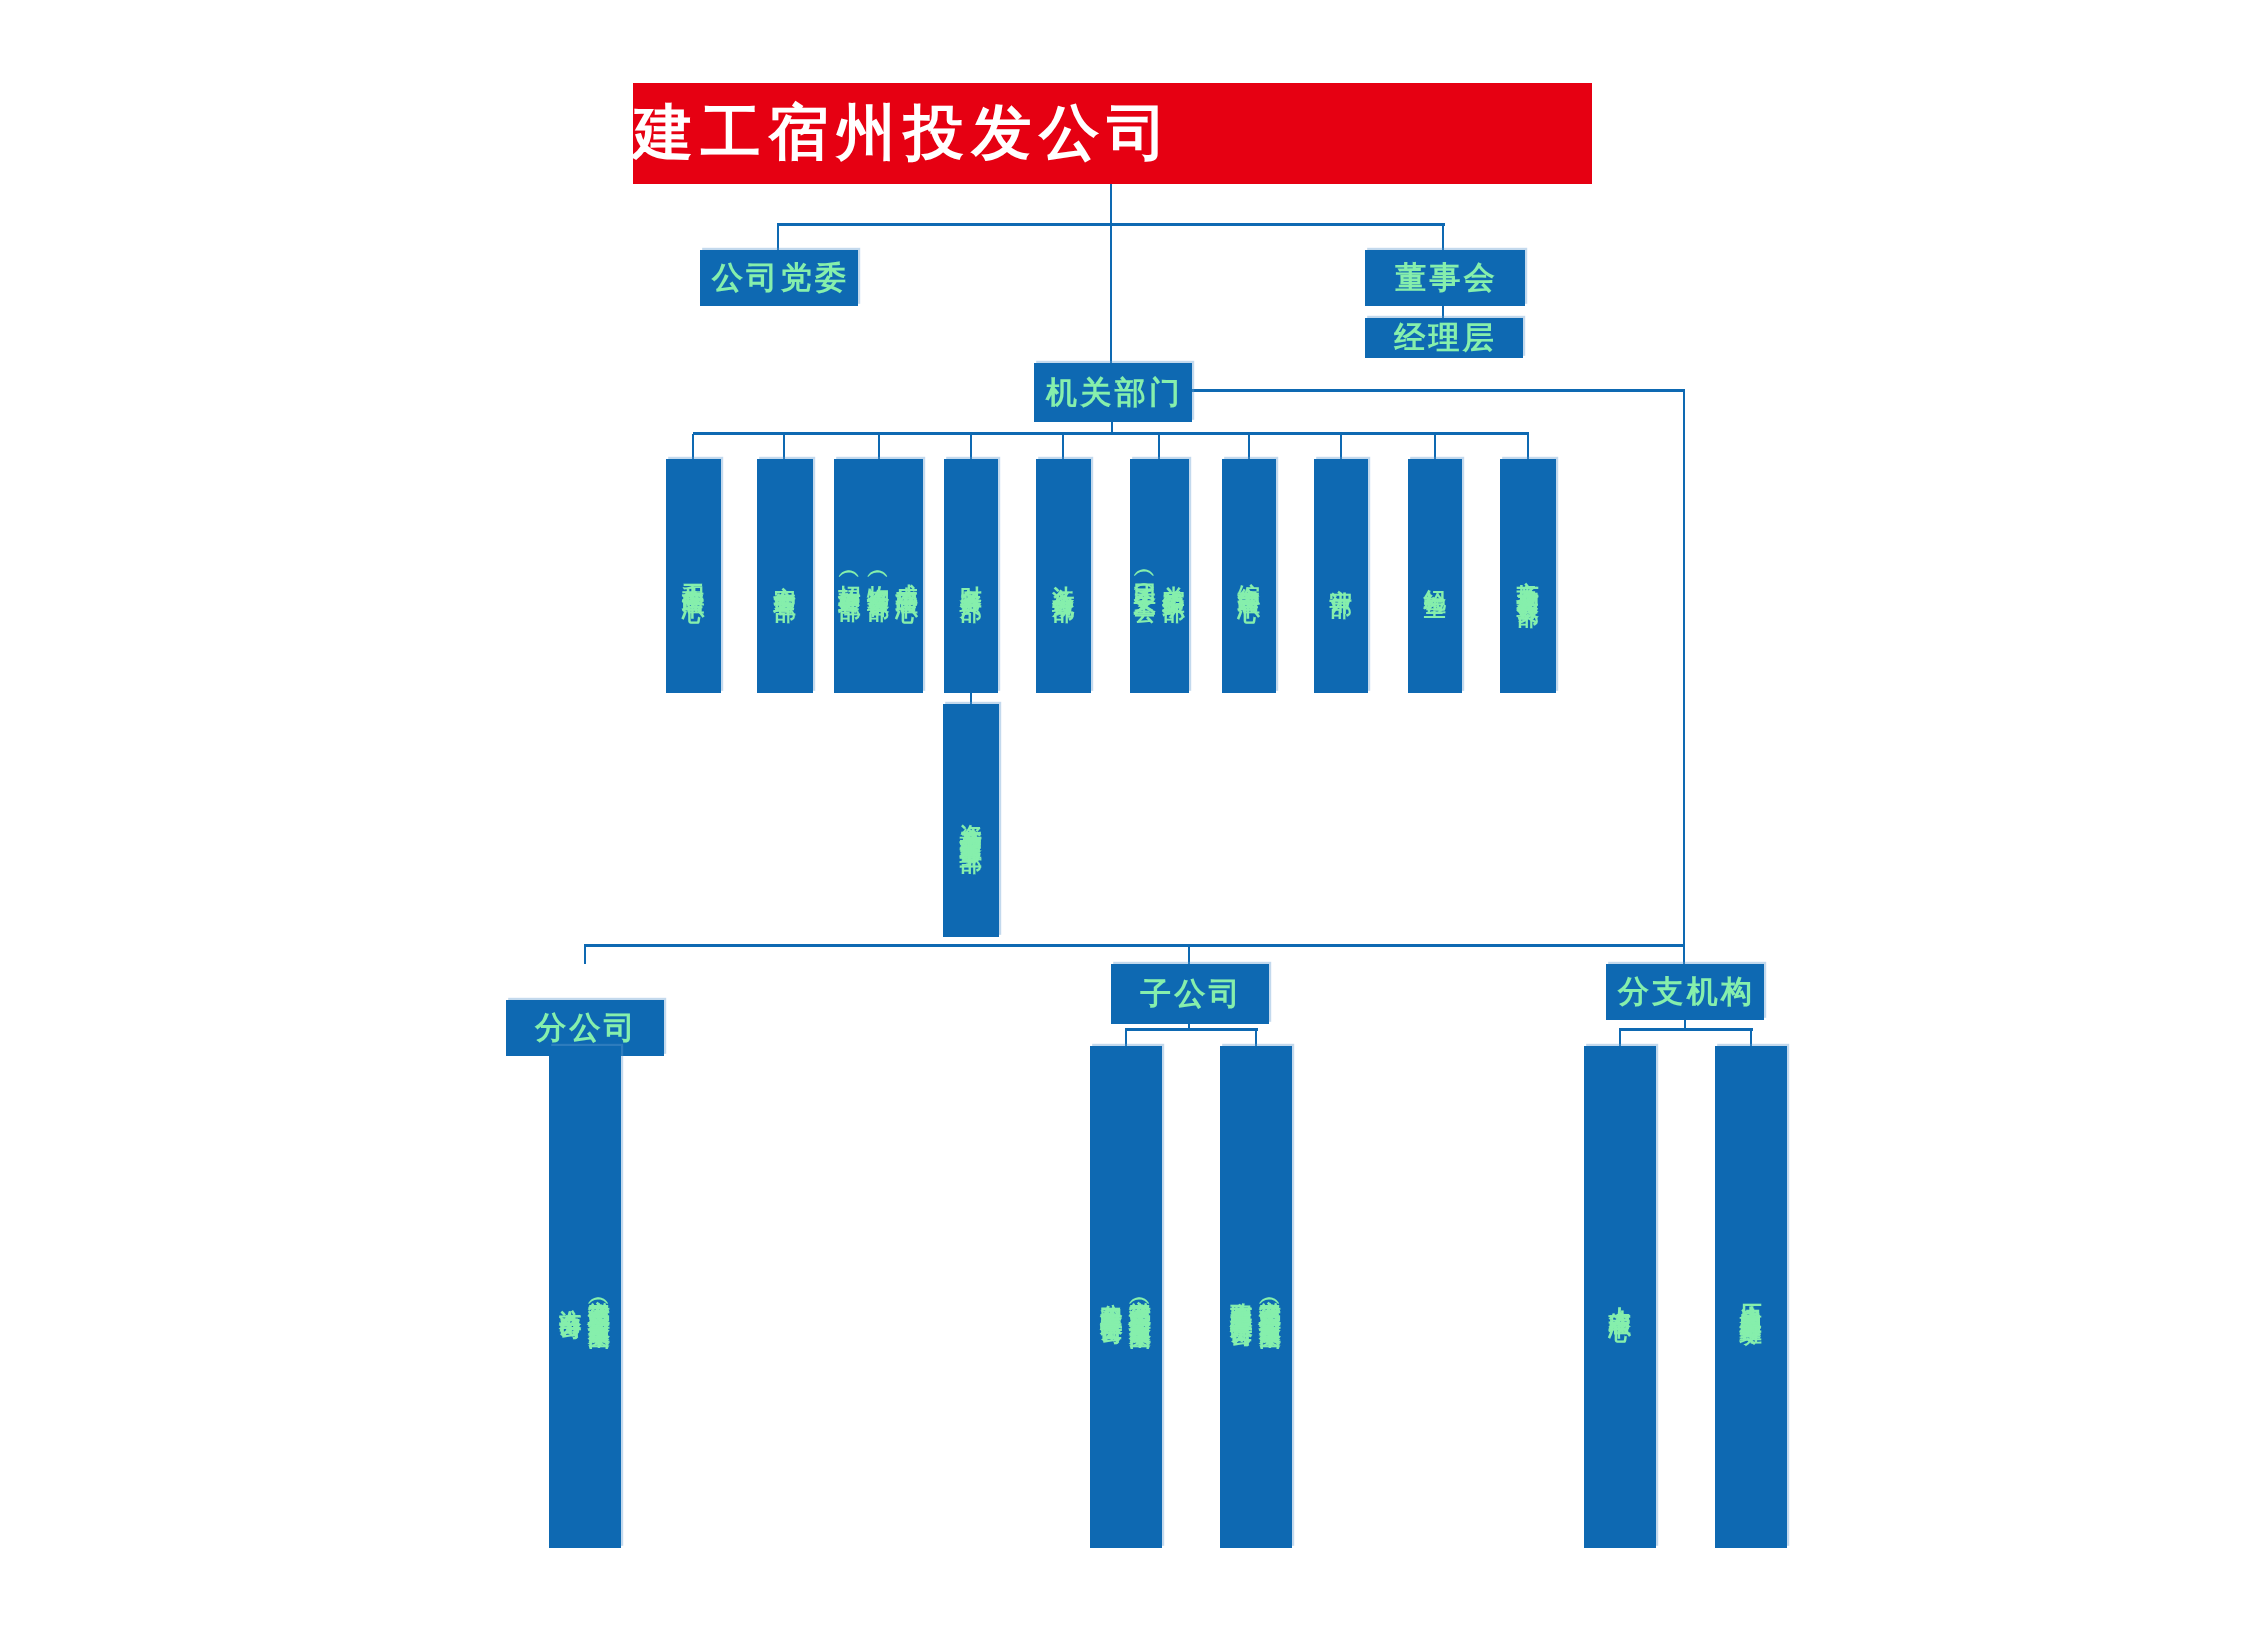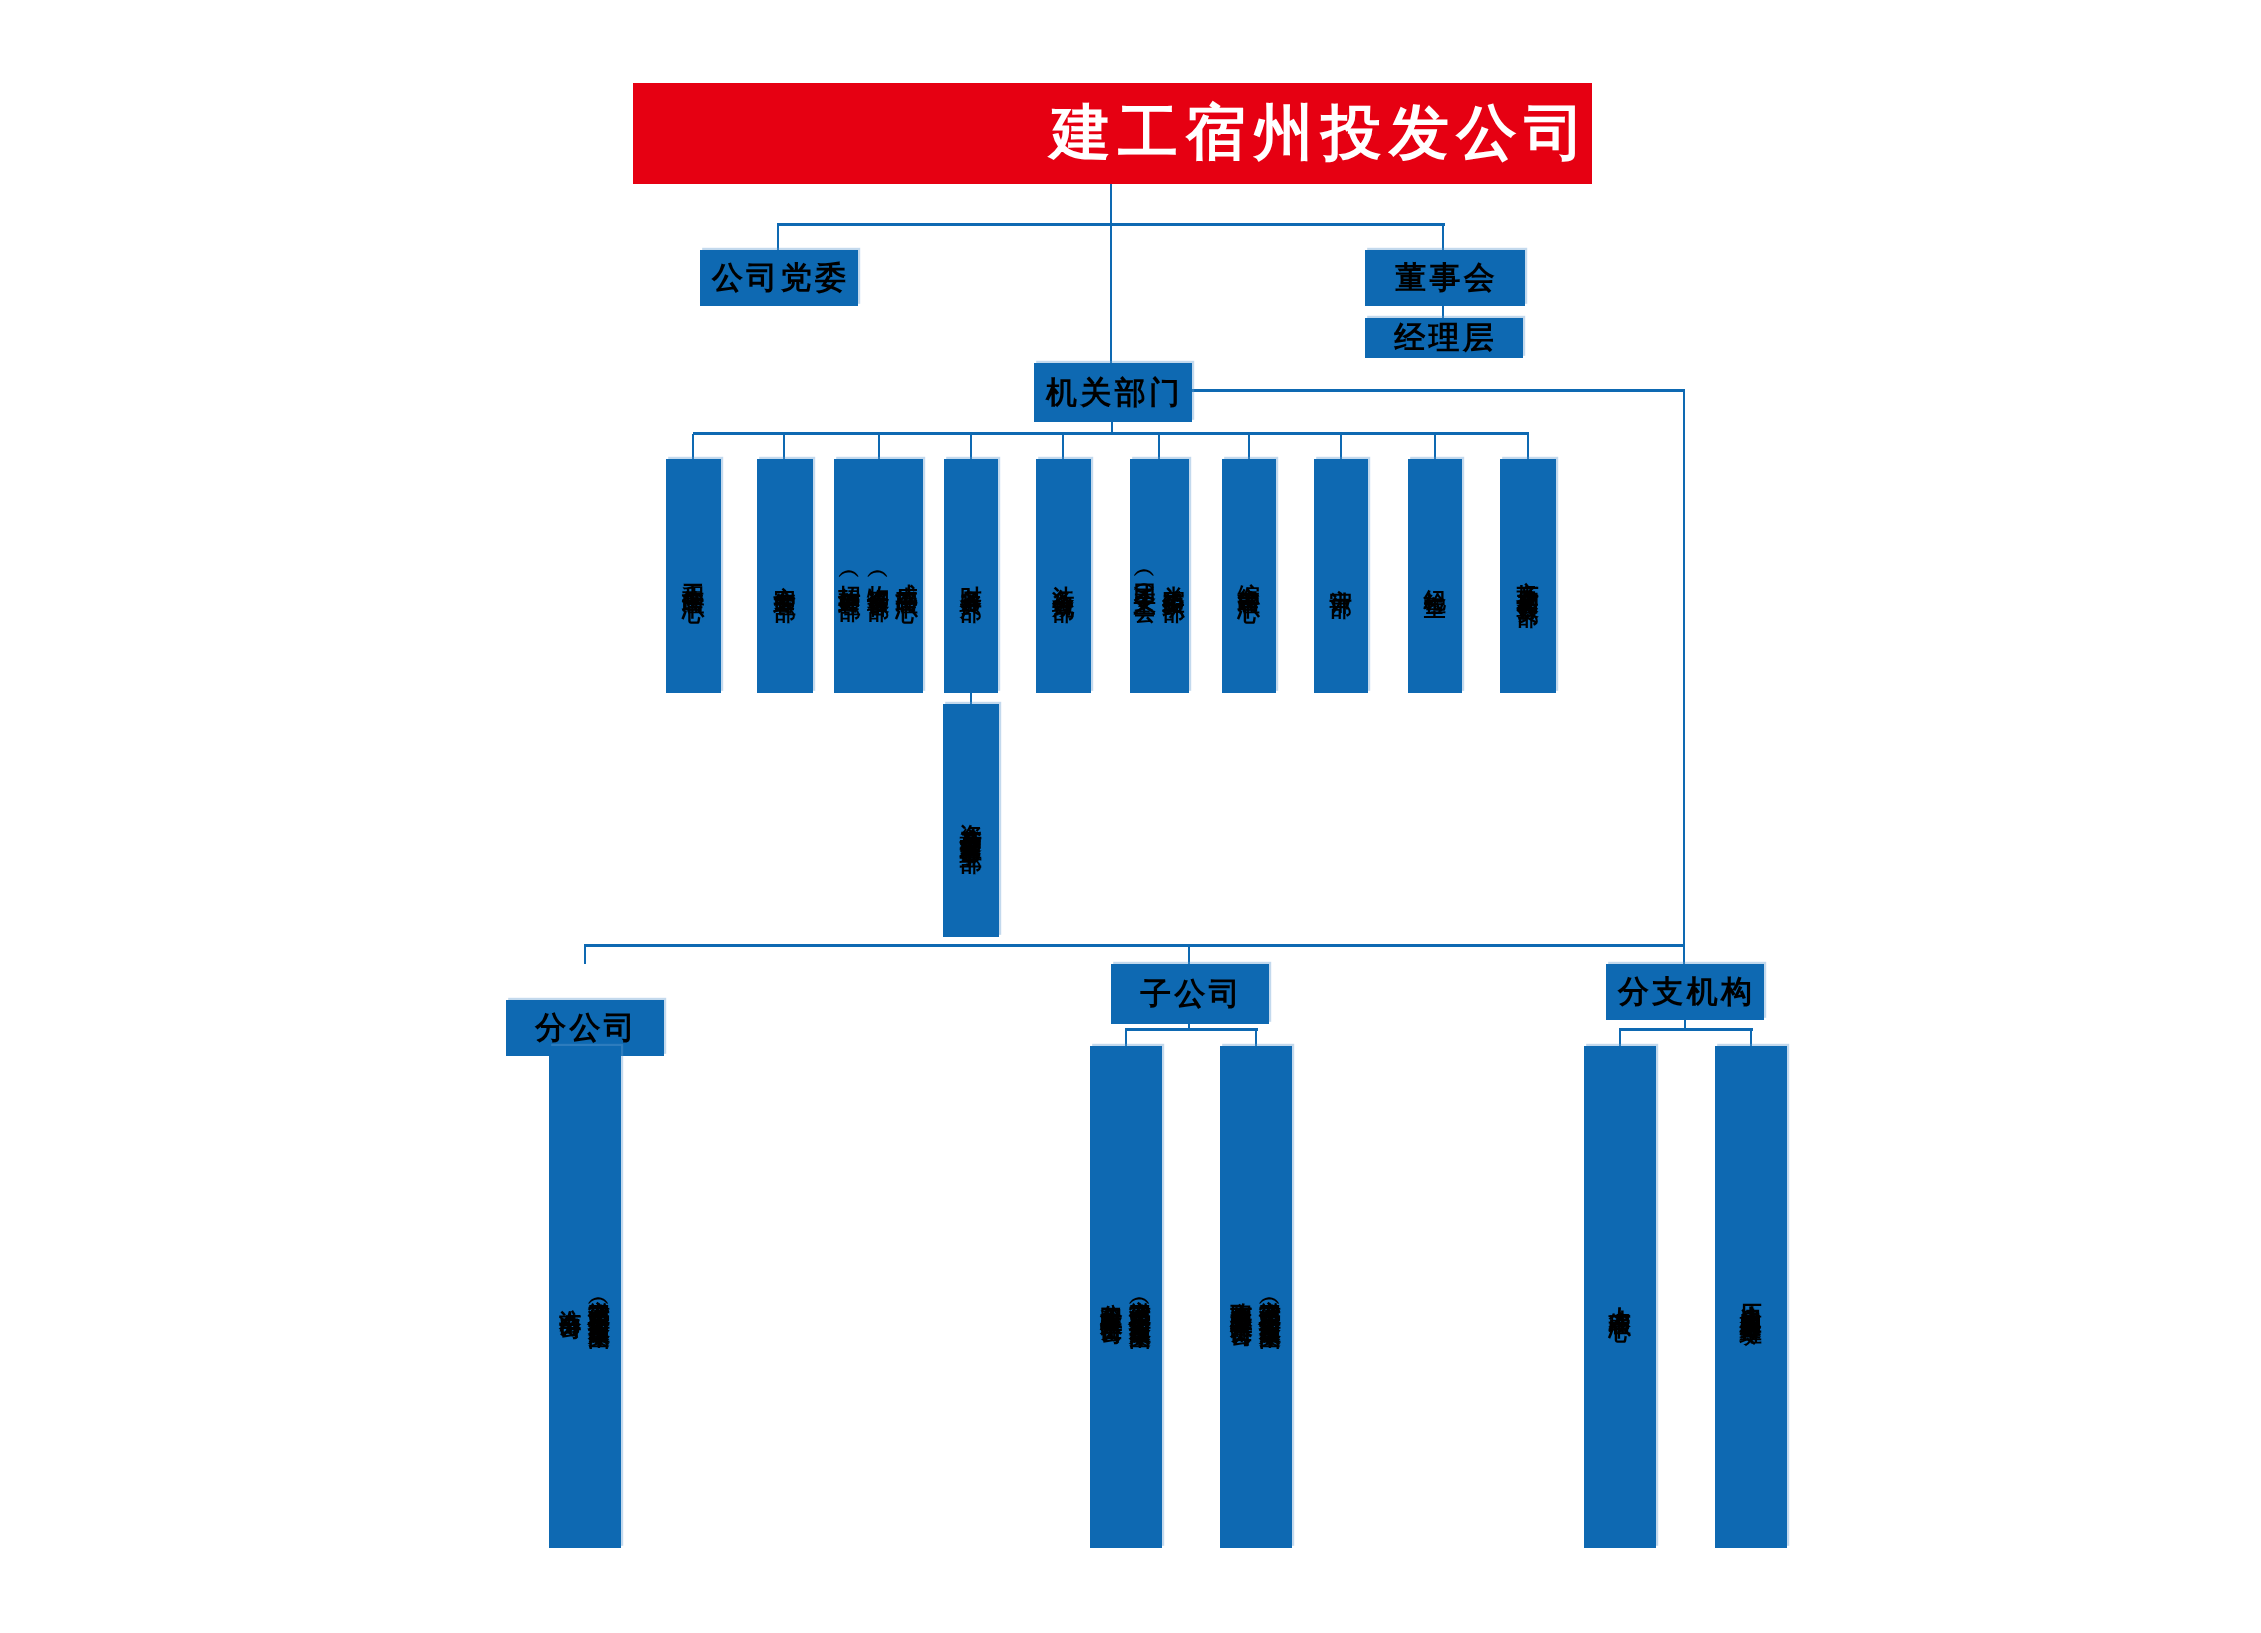"建工宿州投发公司" .banner { justify-content: flex-end -> flex-start }
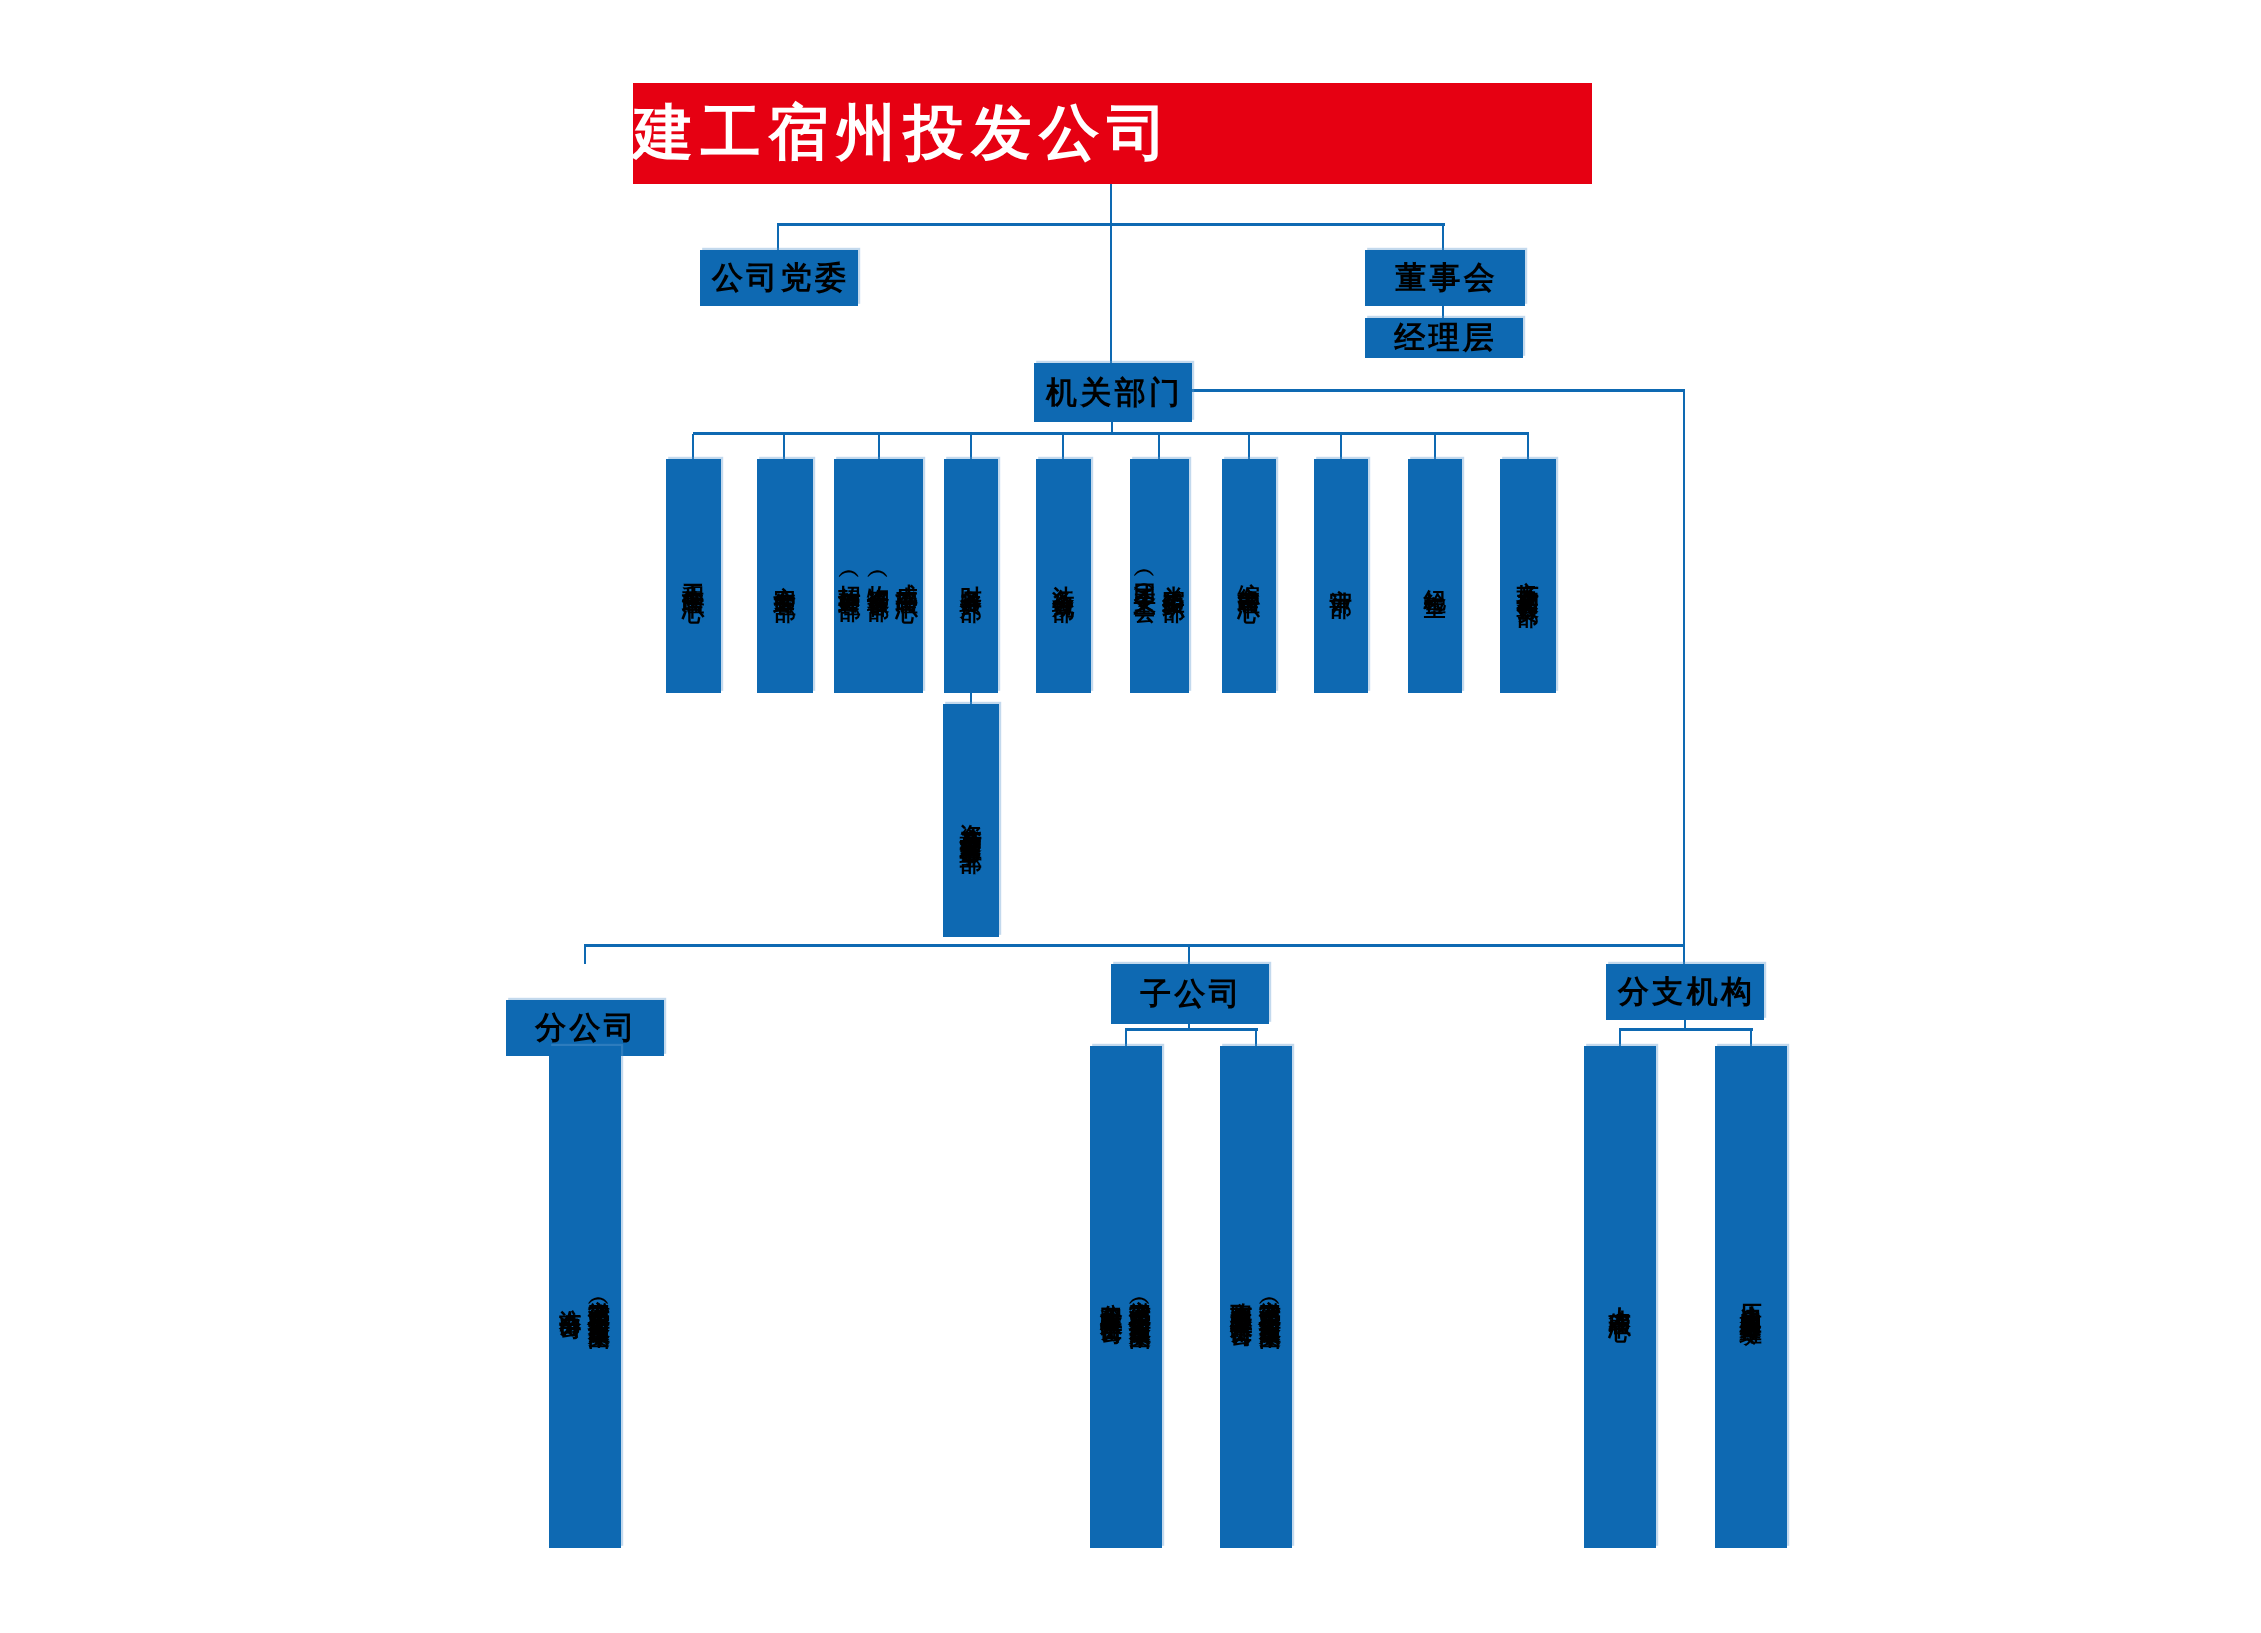"公司党委" .box { color: #000000 -> #86efac }
